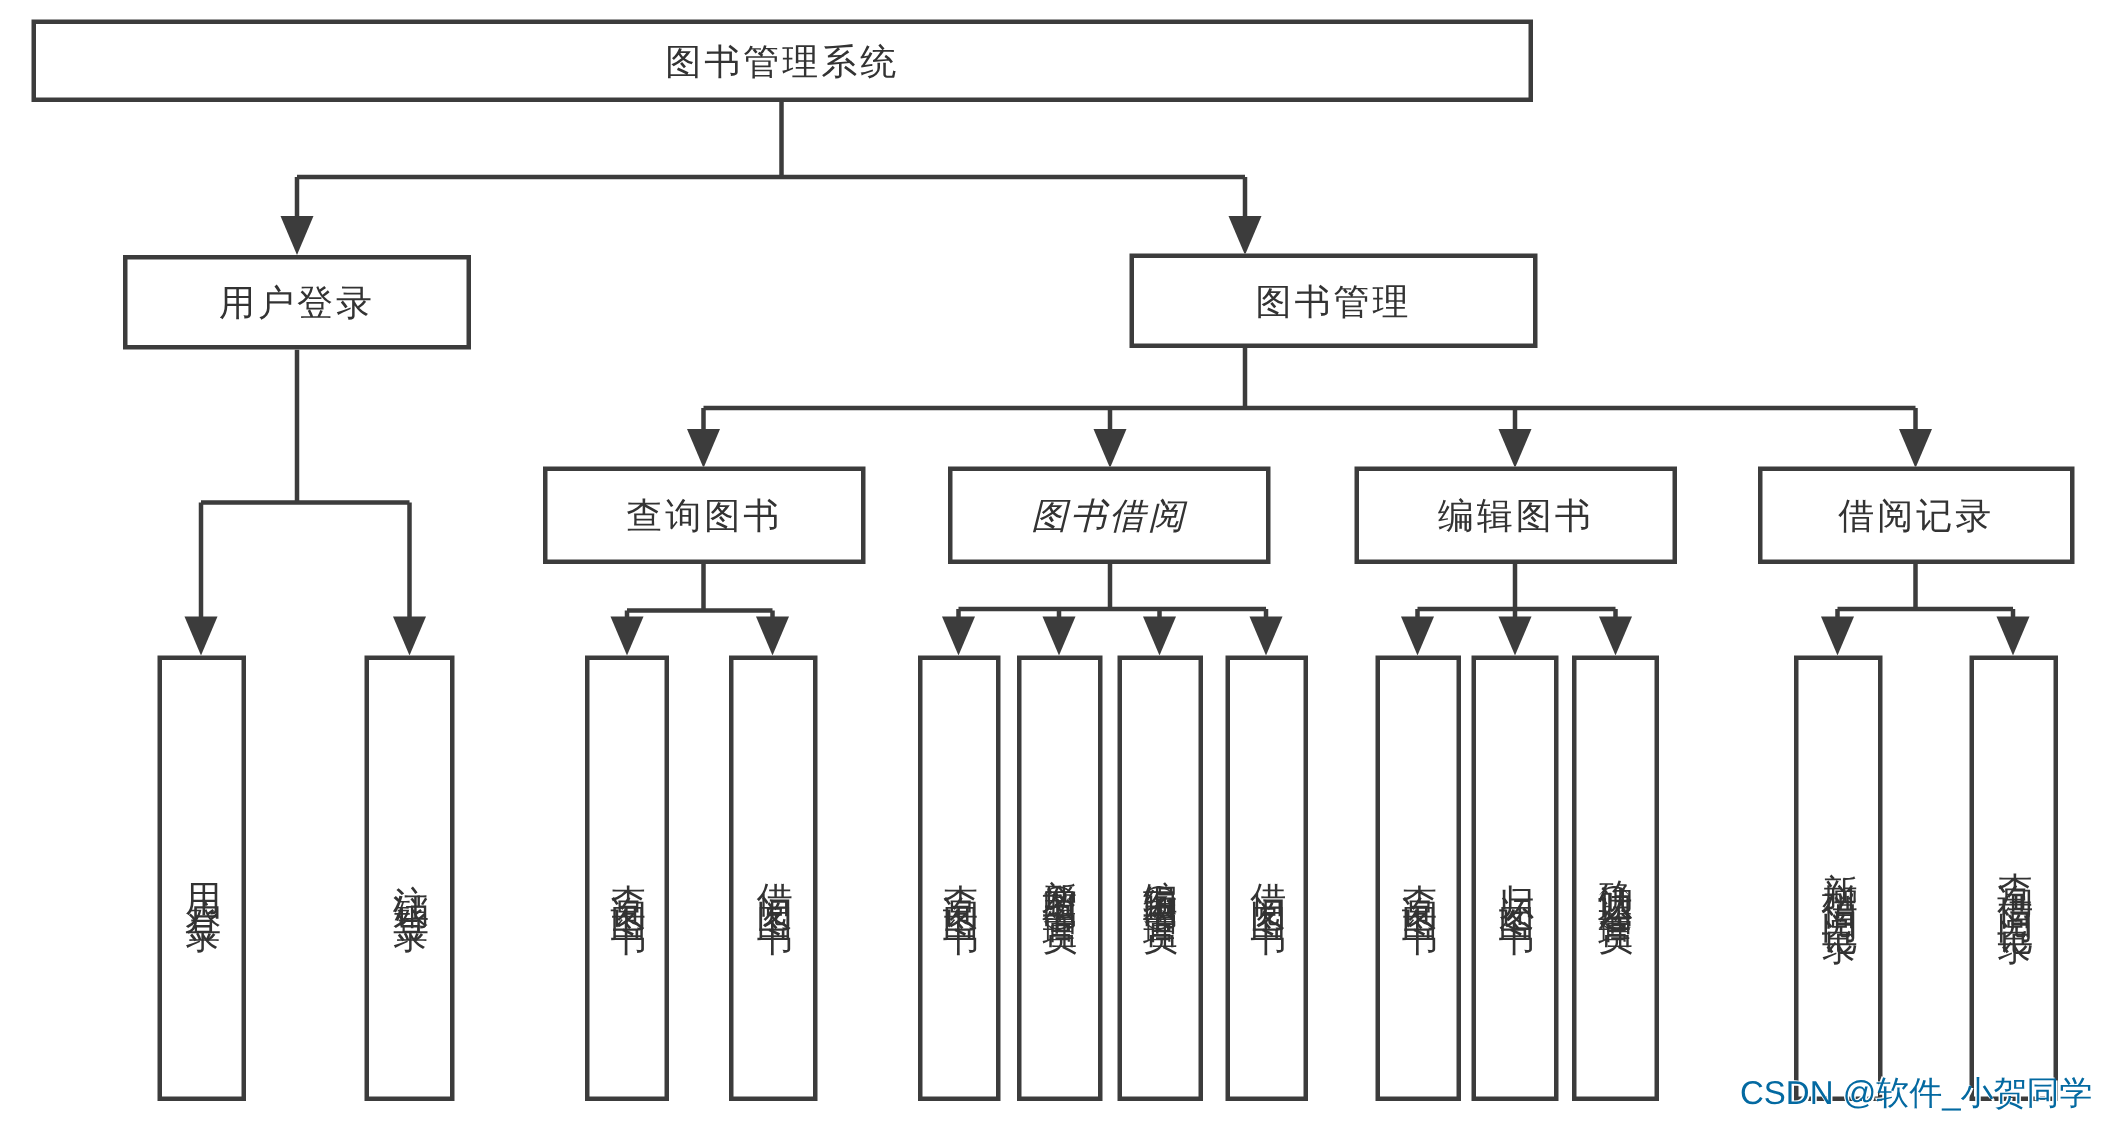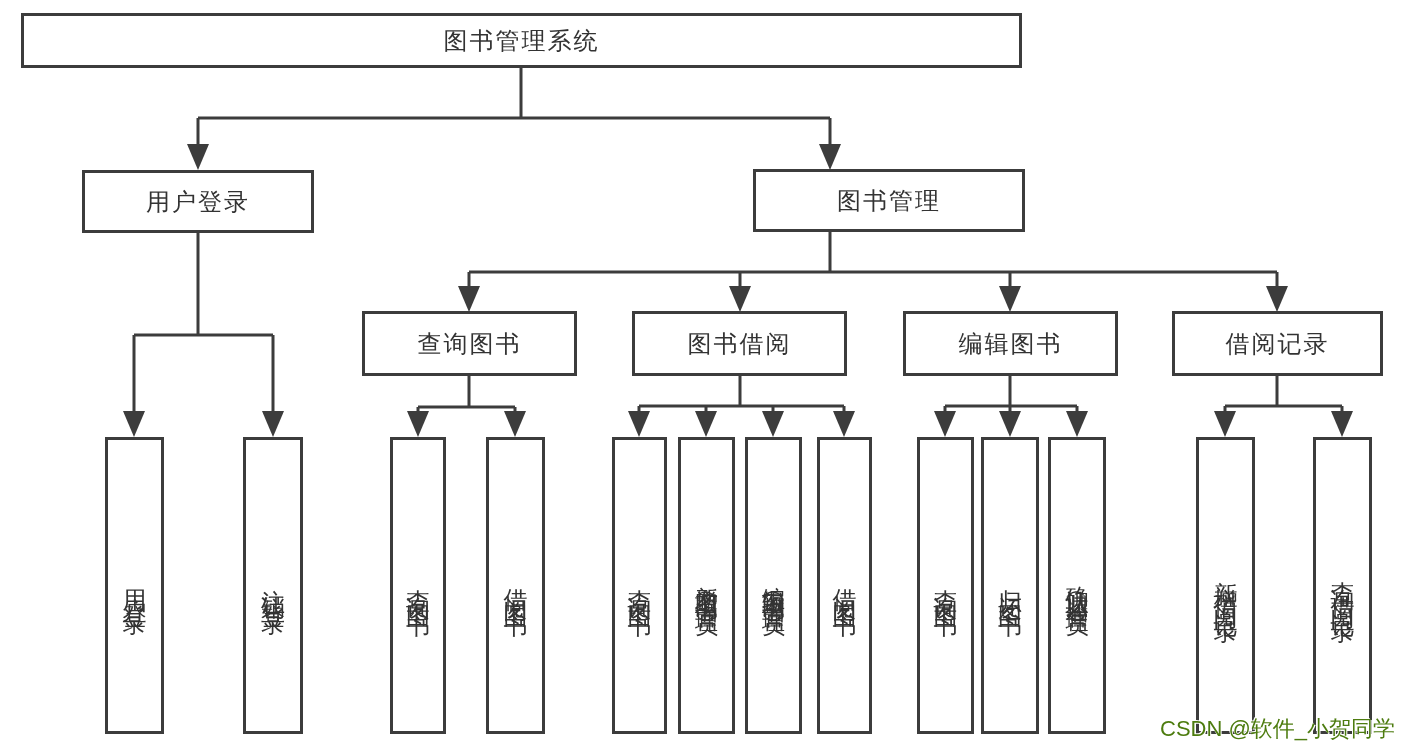"图书借阅" div.box { font-style: none -> italic }
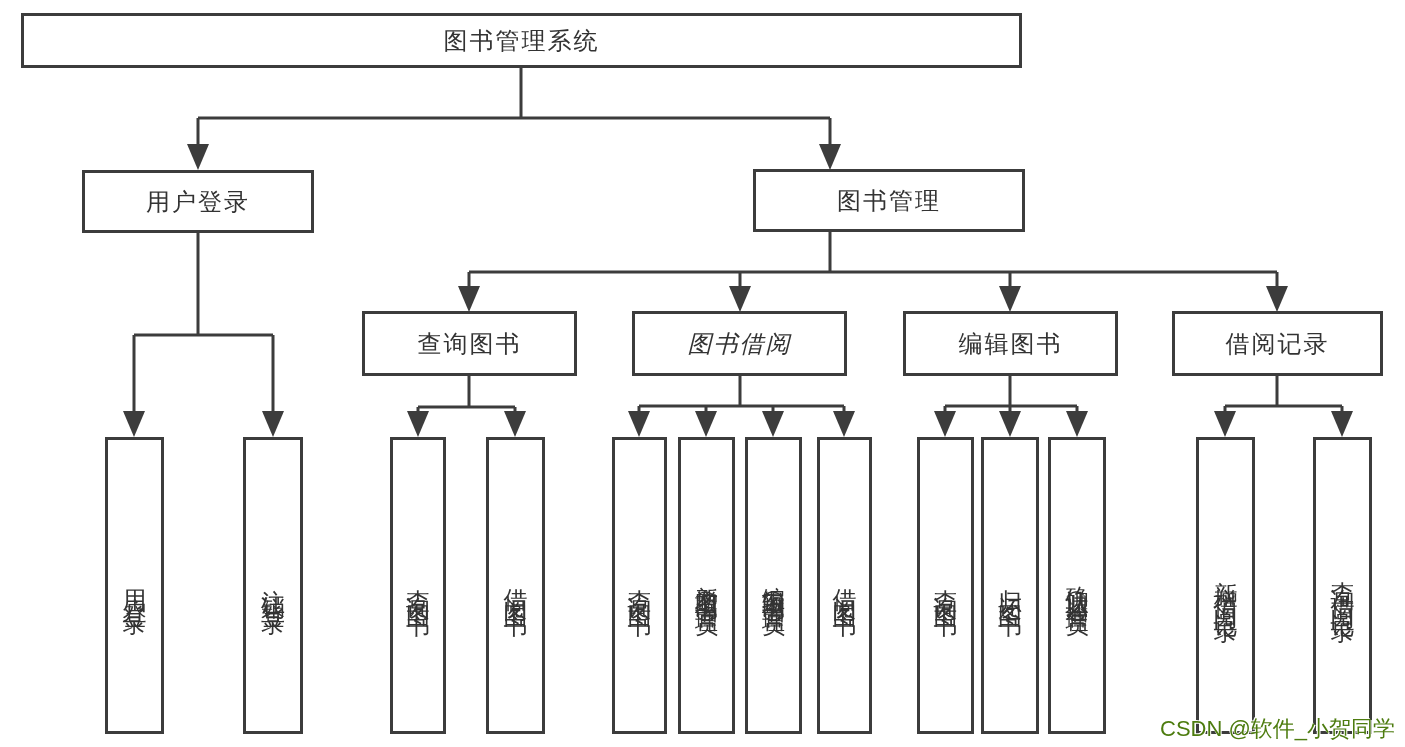"CSDN @软件_小贺同学" .watermark { color: #4d7c0f -> #0369a1 }
